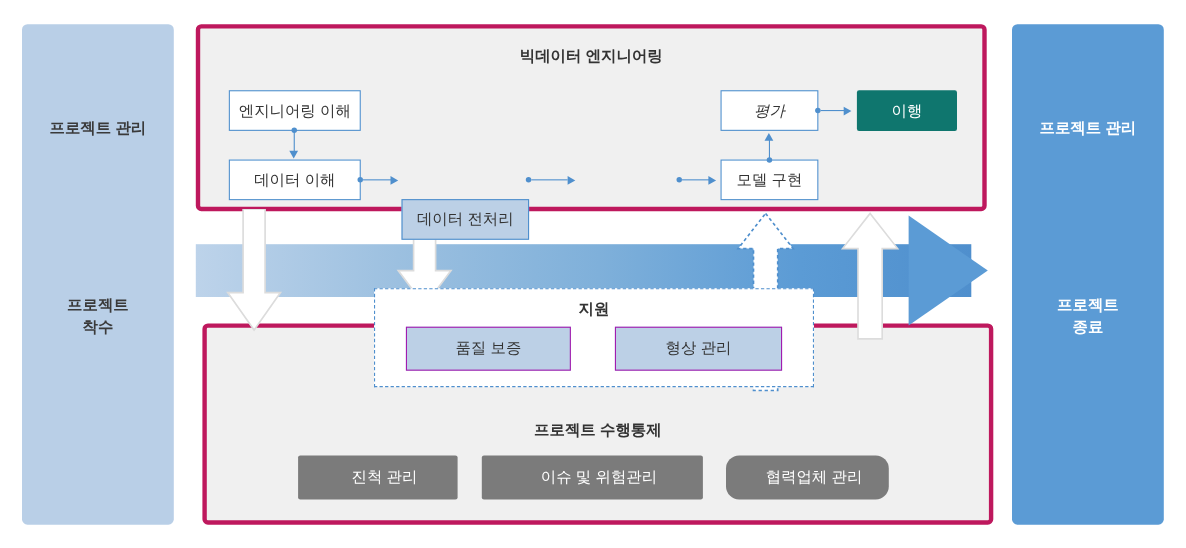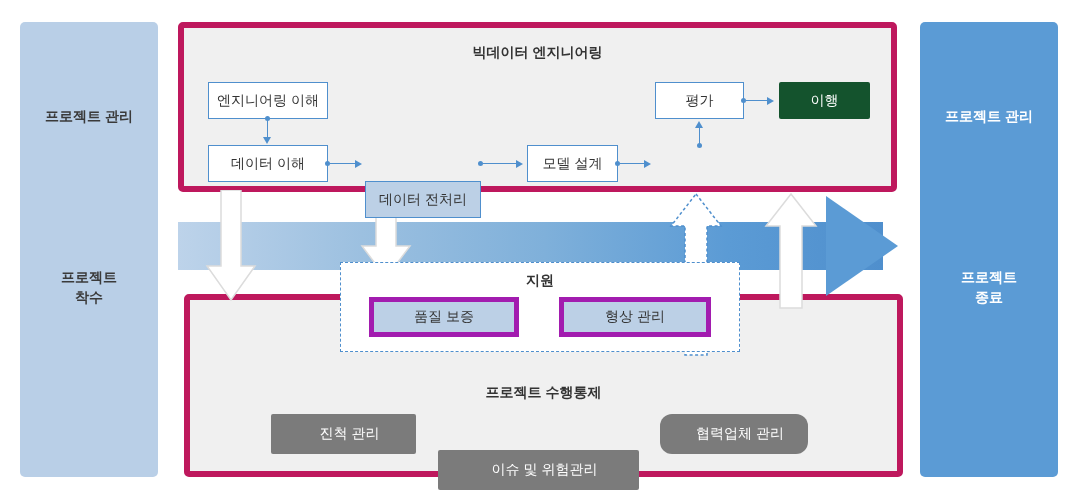"빅데이터 엔지니어링" .grey-panel { border: 6px solid #be185d -> 4px solid #be185d }
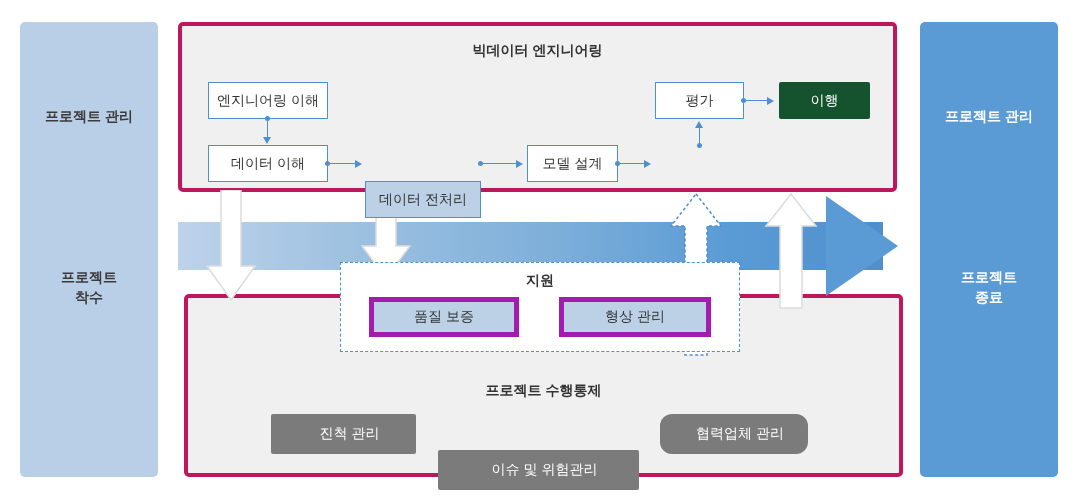"평가" div.flow-box { font-style: none -> italic }
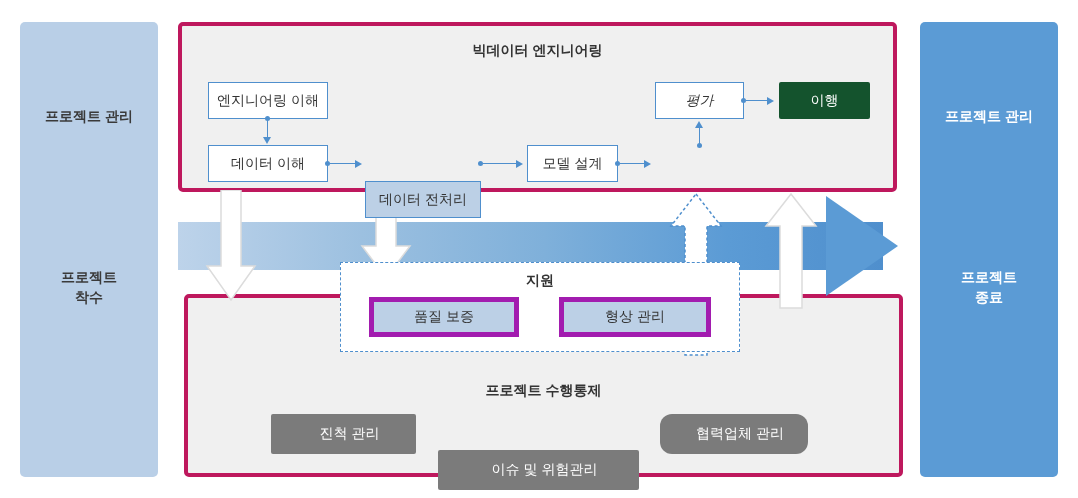"이행" .flow-box.fill-solid { background: #14532d -> #0f766e }
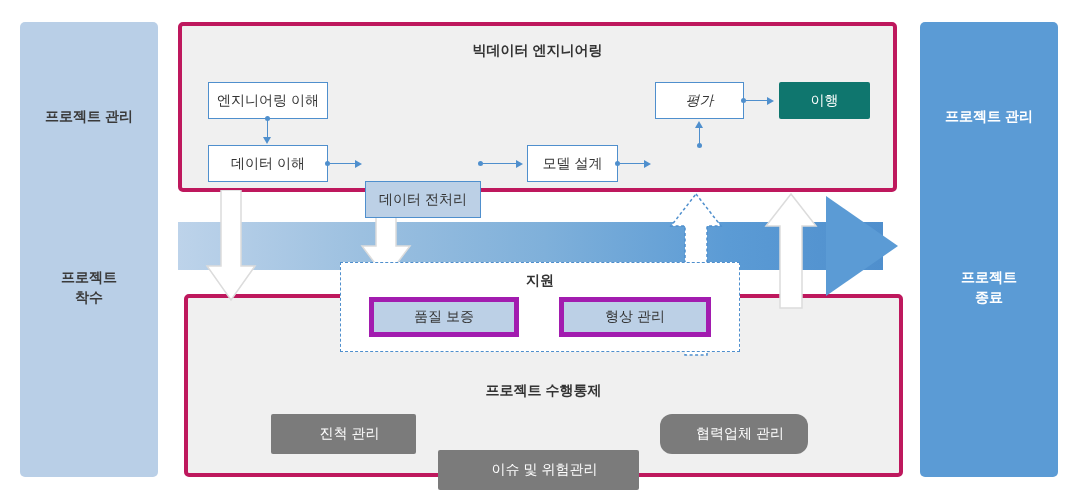"모델 설계" div.flow-box { html: <div> <span>모델 설계</span> </div> -> none }
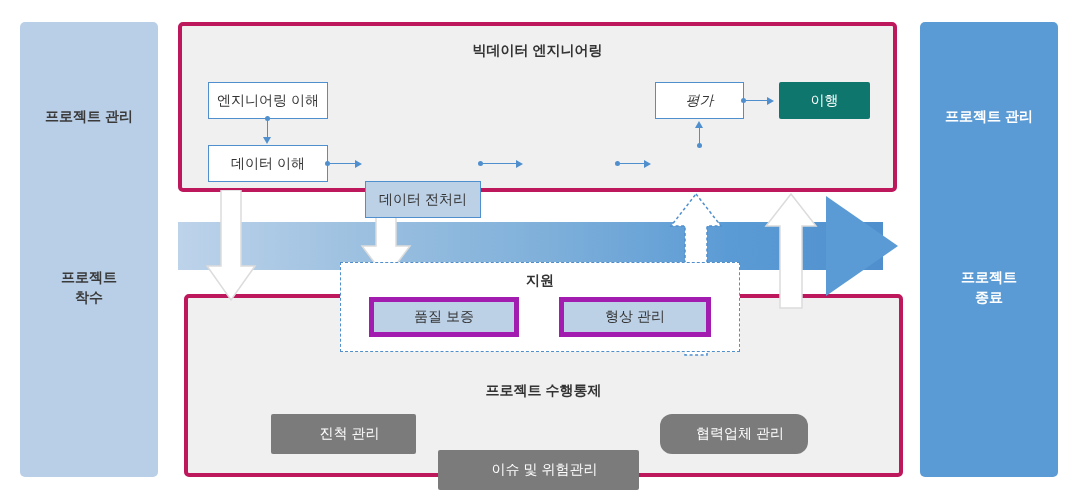"모델 구현" div.flow-box { html: none -> <div> <span>모델 구현</span> </div> }
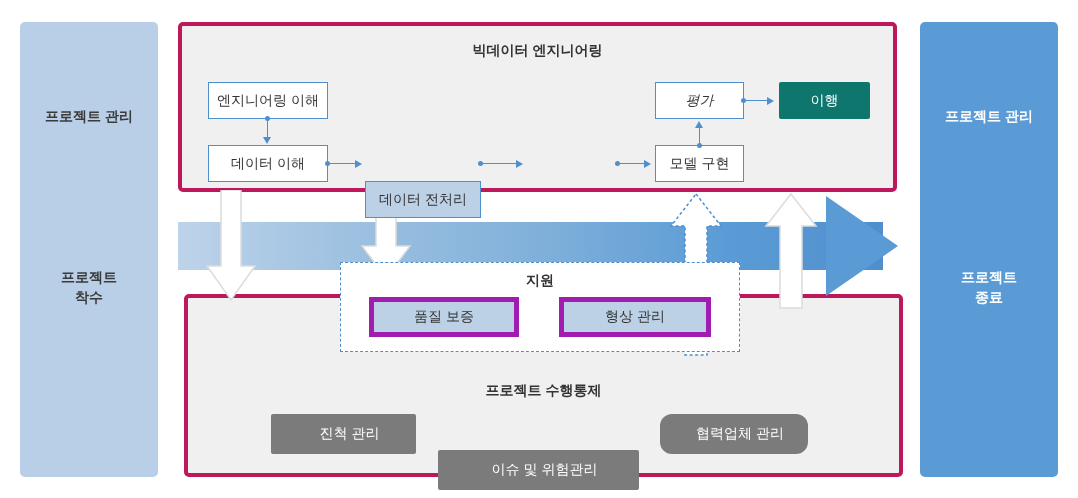"품질 보증" .support-item { border: 5px solid #a21caf -> 1px solid #a21caf }
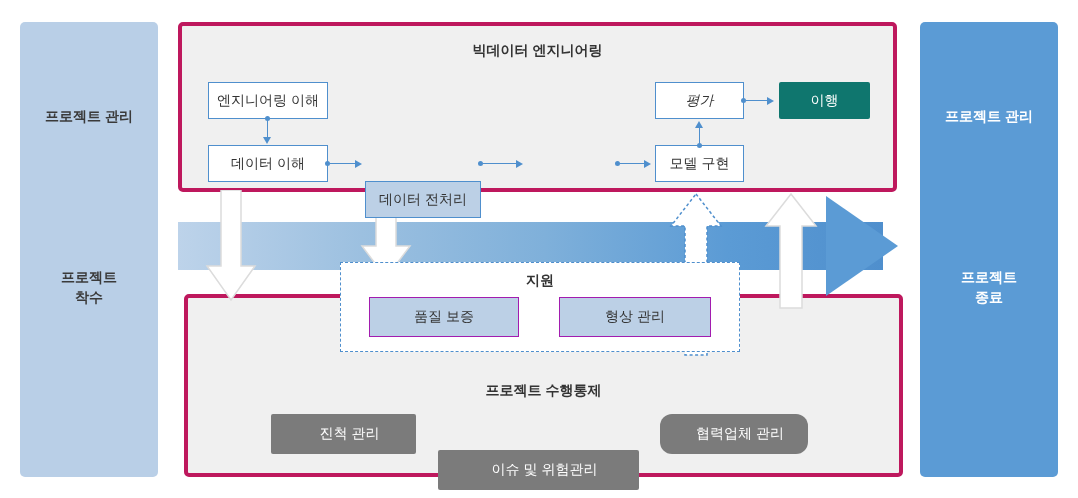"이슈 및 위험관리" div.chip { margin-top: 36px -> none }
